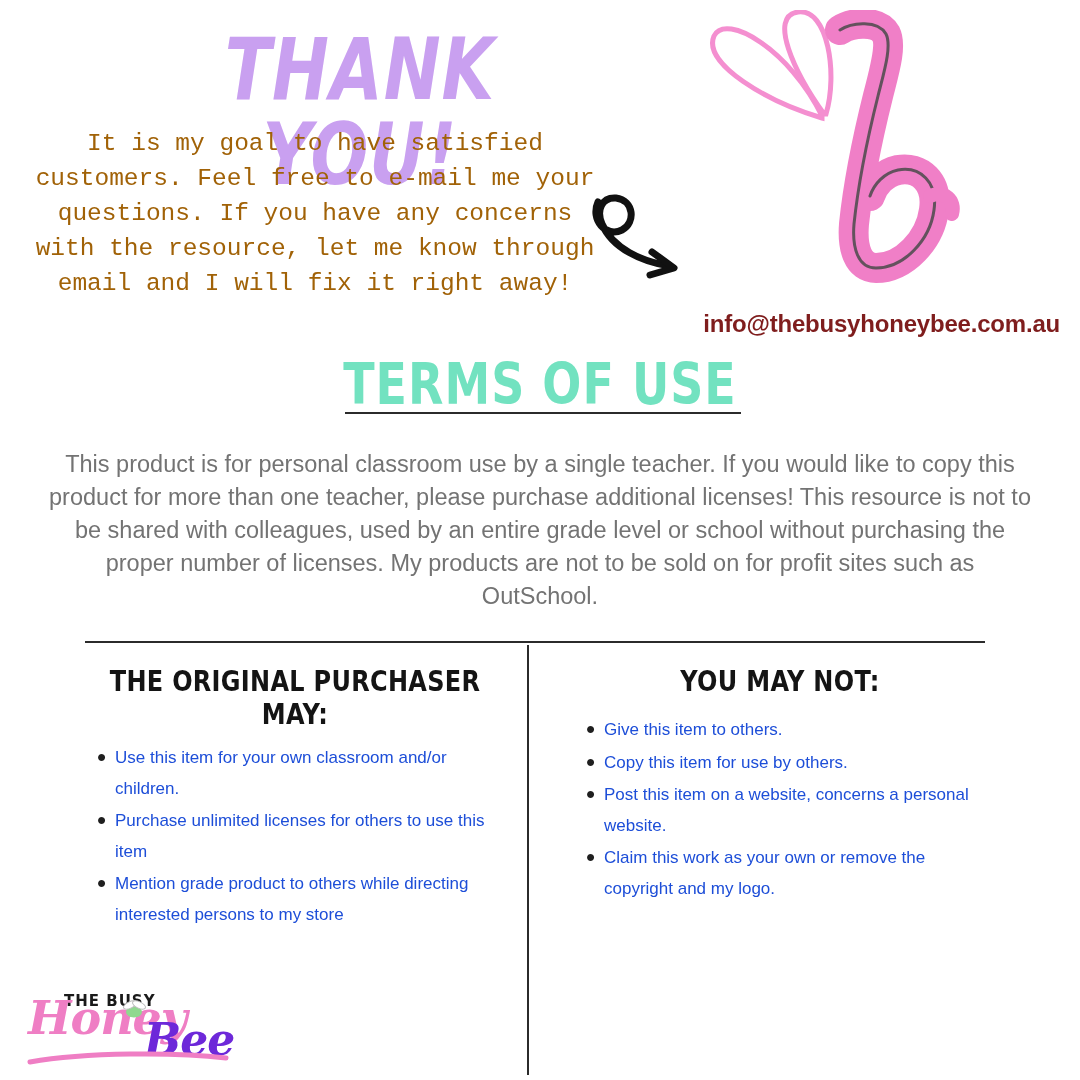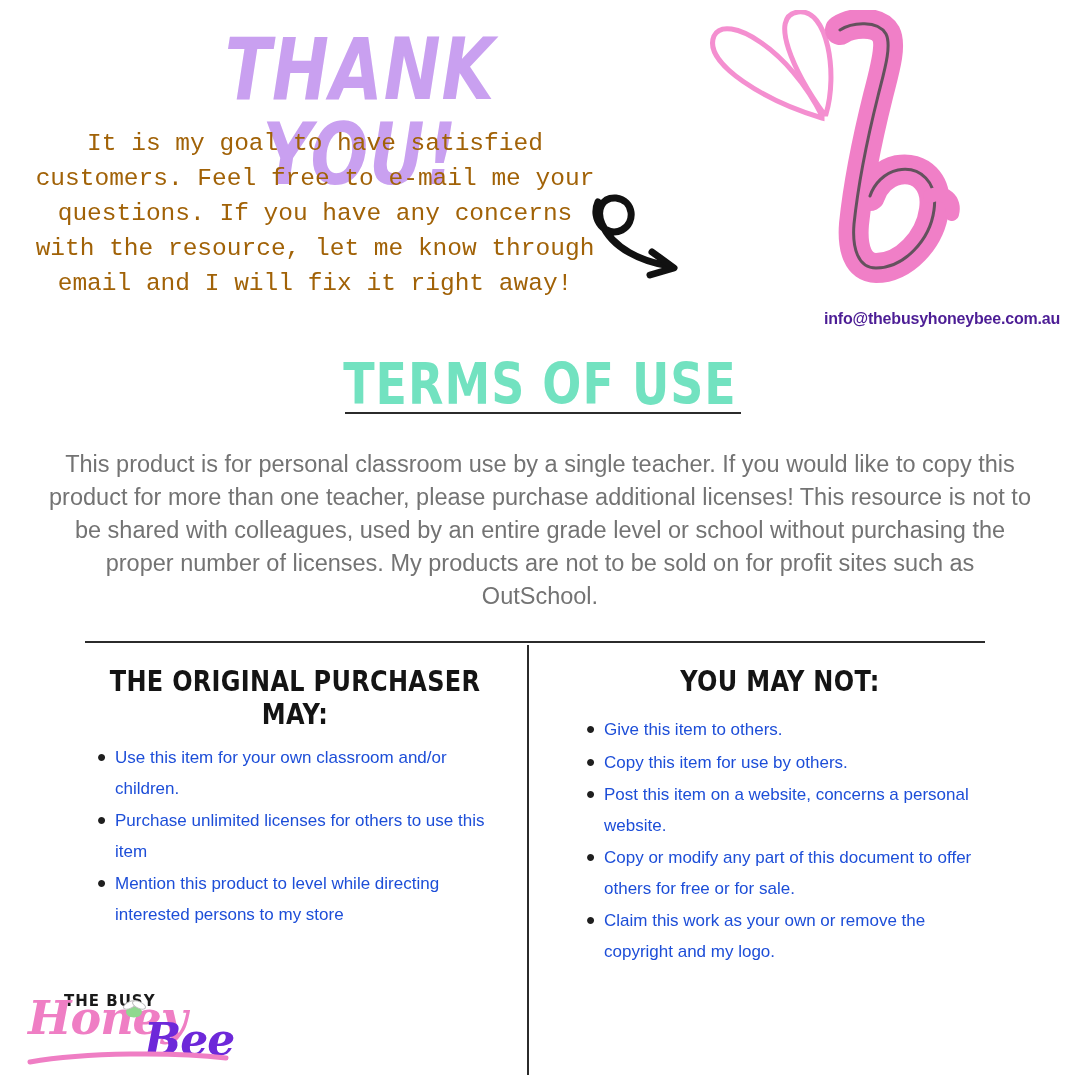"info@thebusyhoneybee.com.au" .email { color: #4c1d95 -> #7f1d1d; font-size: 16px -> 24px }
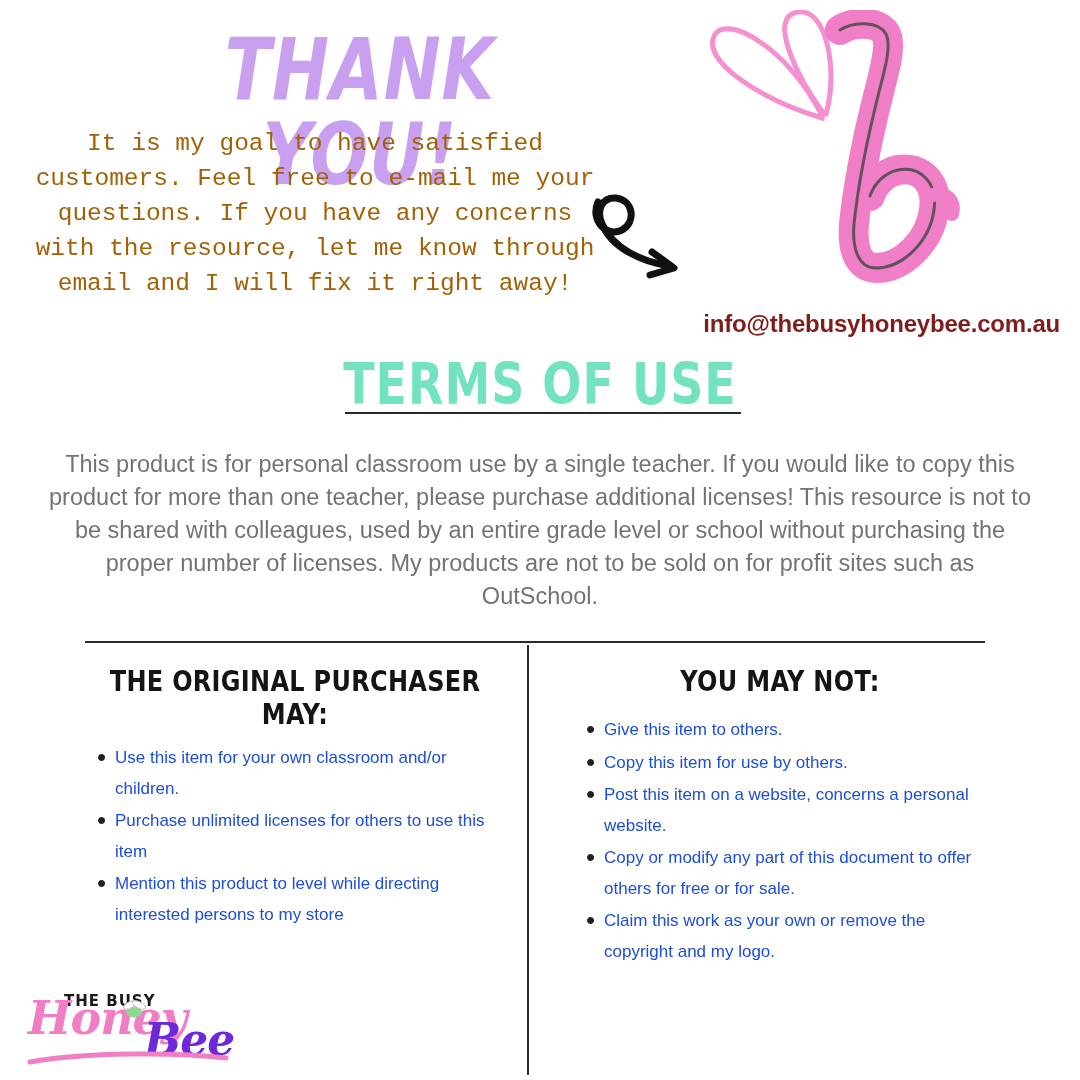"Copy or modify any part" li { html: <li>Copy or modify any part of this document to offer others for free or for sale.</li> -> none }
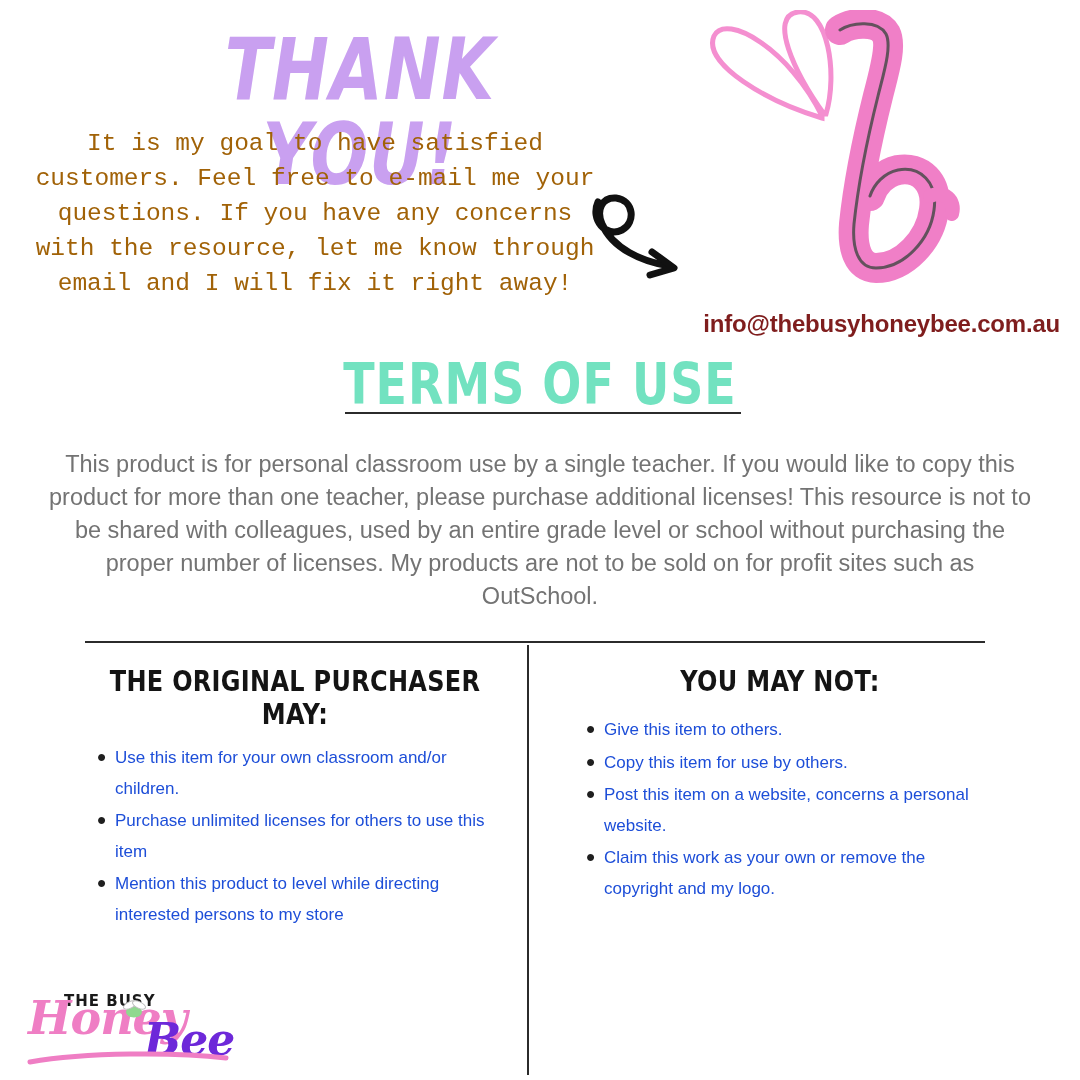"Mention this product to level" li { text: this product to level -> grade product to others }
